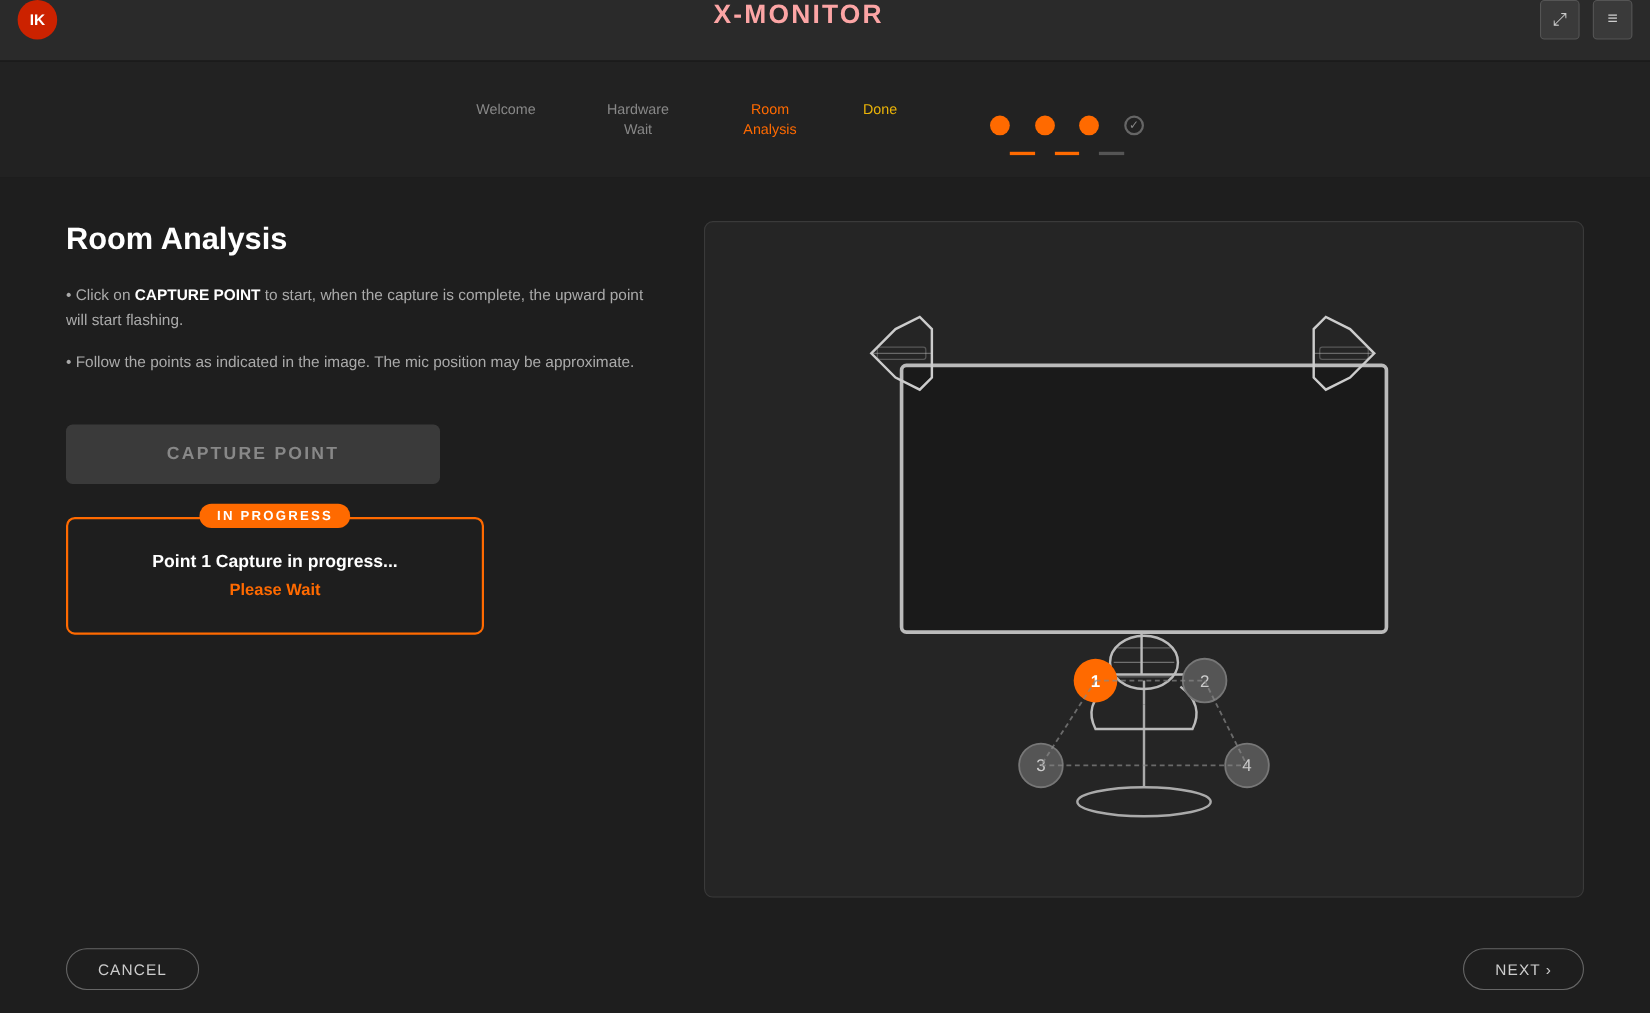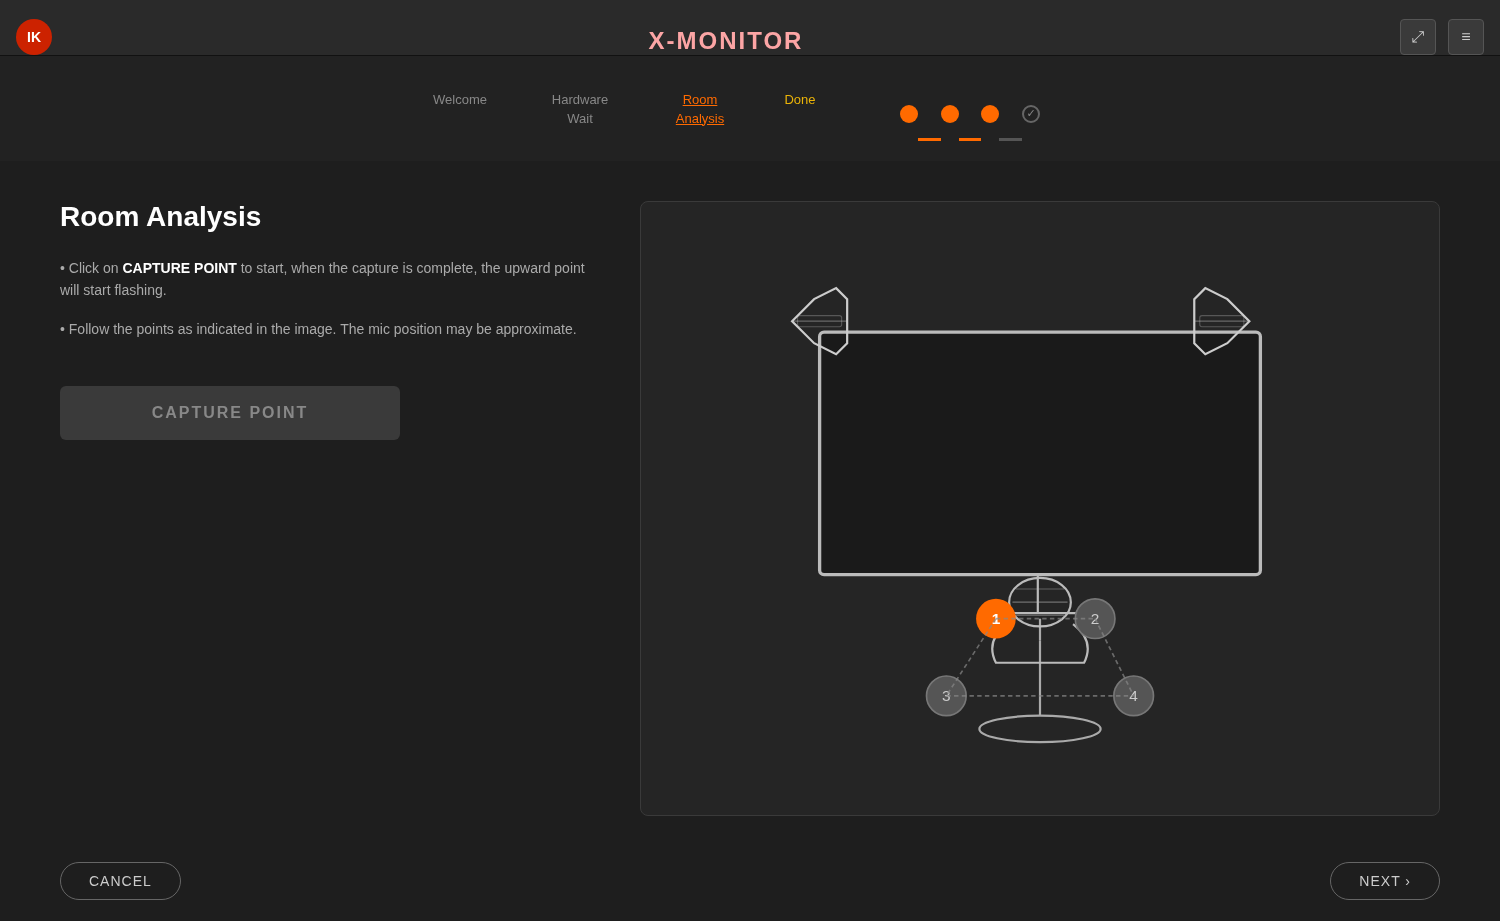"IK" .header { align-items: flex-end -> flex-start }
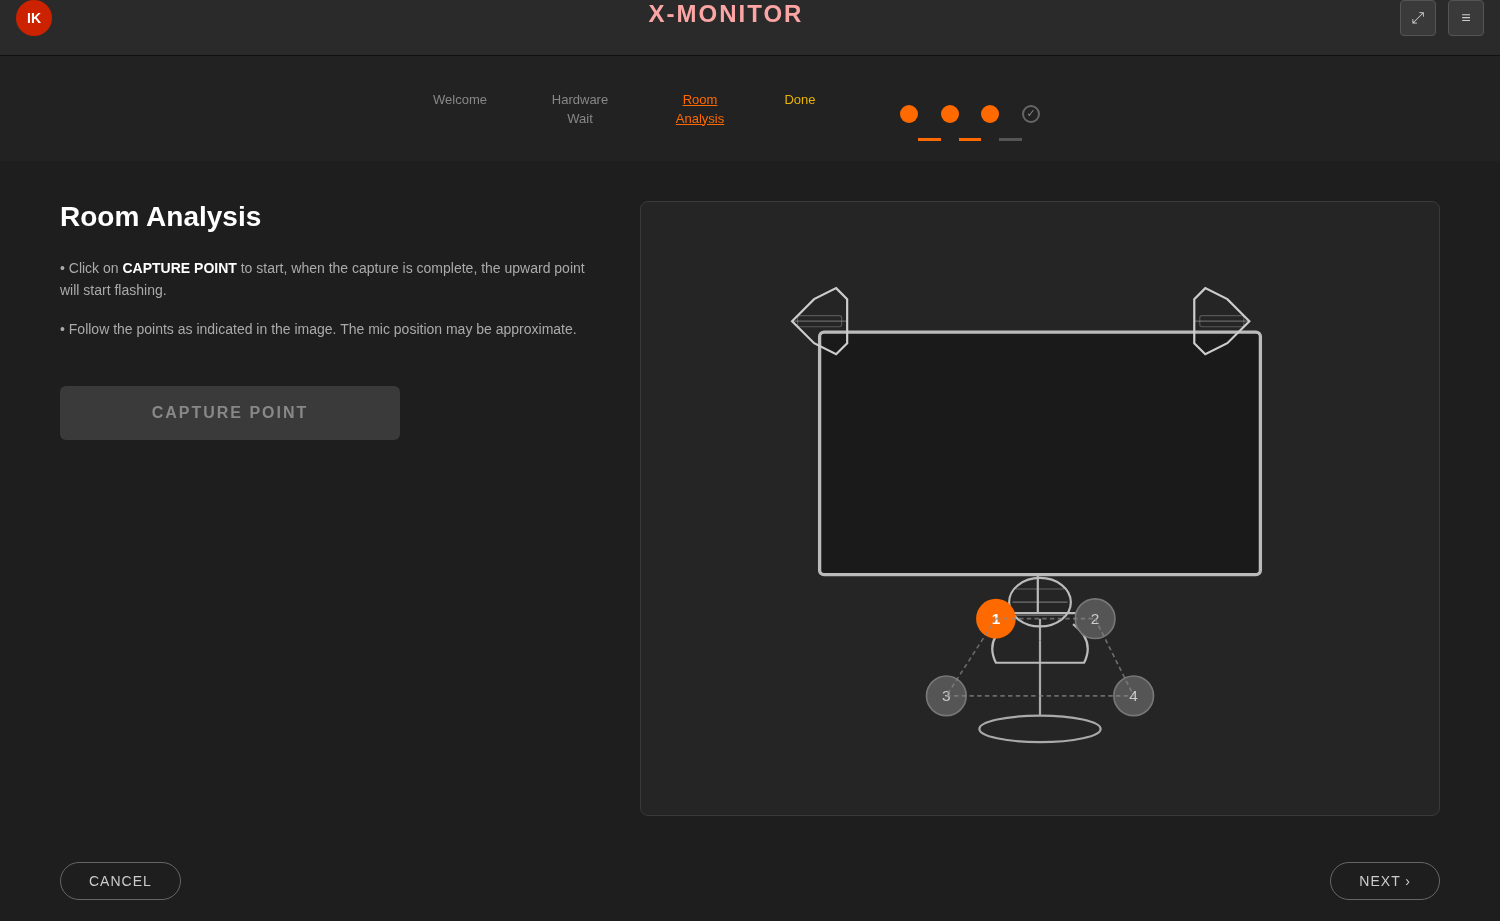"Room" .step-label.active { text-decoration: underline -> none }
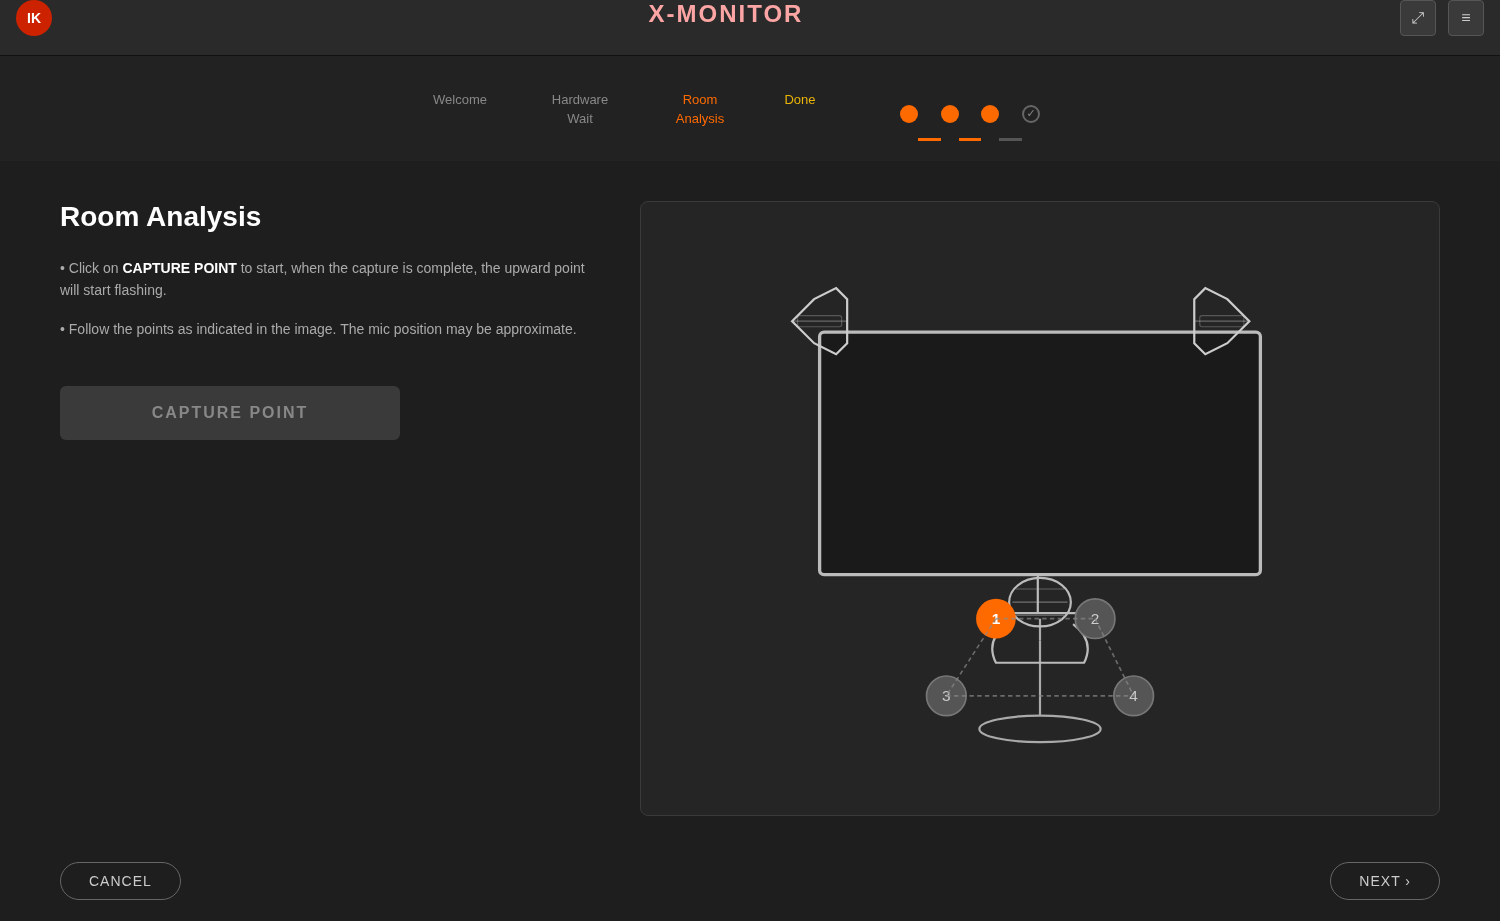"IN PROGRESS" div.progress-box { html: none -> <div> <div>IN PROGRESS</div> <div>Point 1 Capture in progress...</div> <div>Please Wait</div> </div> }
